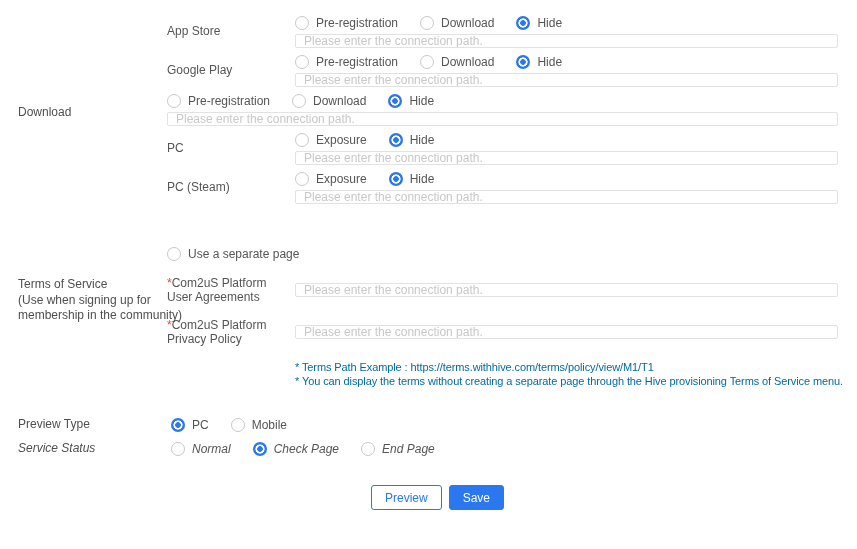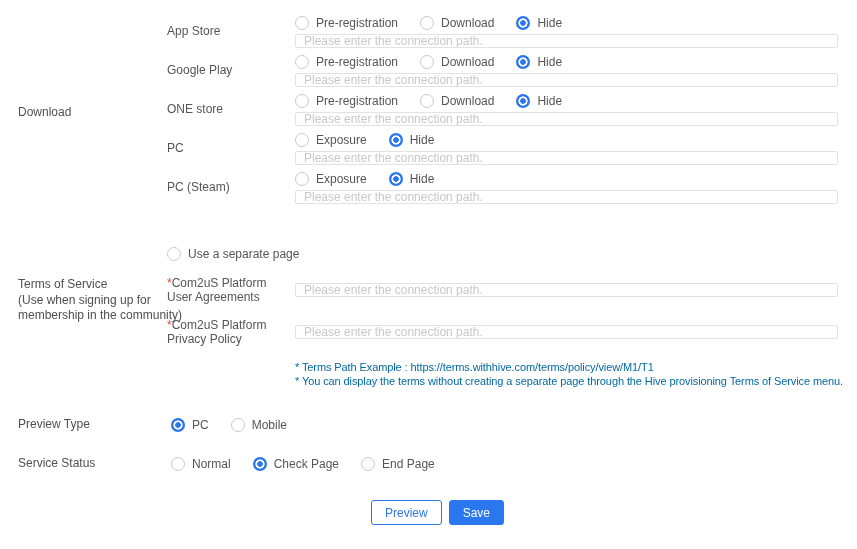"ONE store" div.sub-label { html: <div>ONE store</div> -> none }
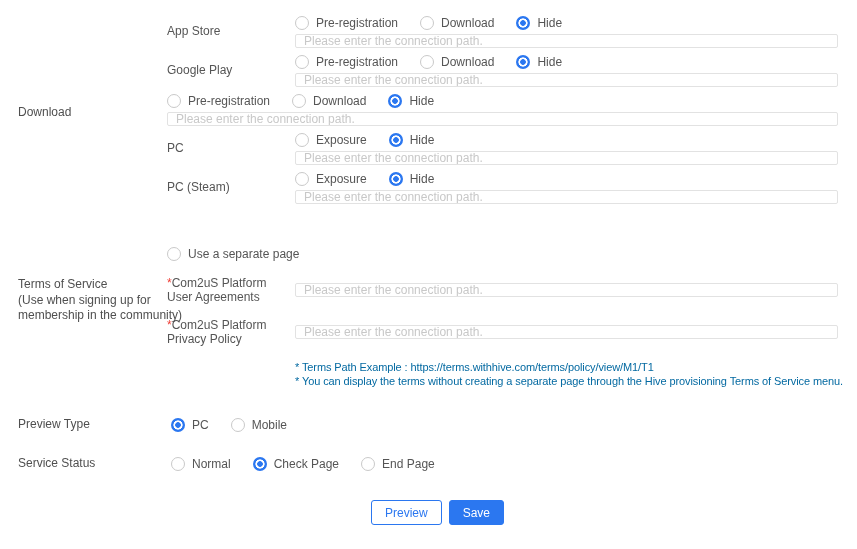"Service Status" .service-status-row { font-style: none -> italic; margin-top: 23px -> 8px }
